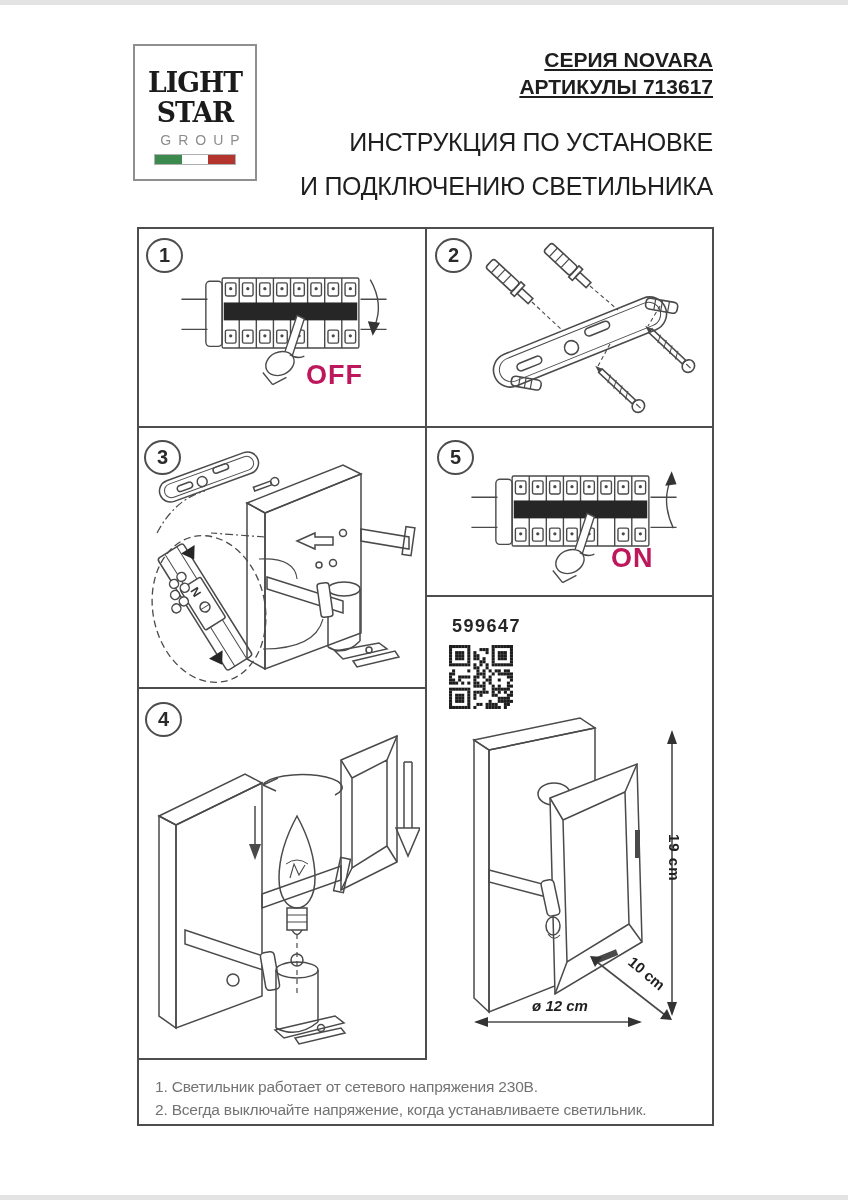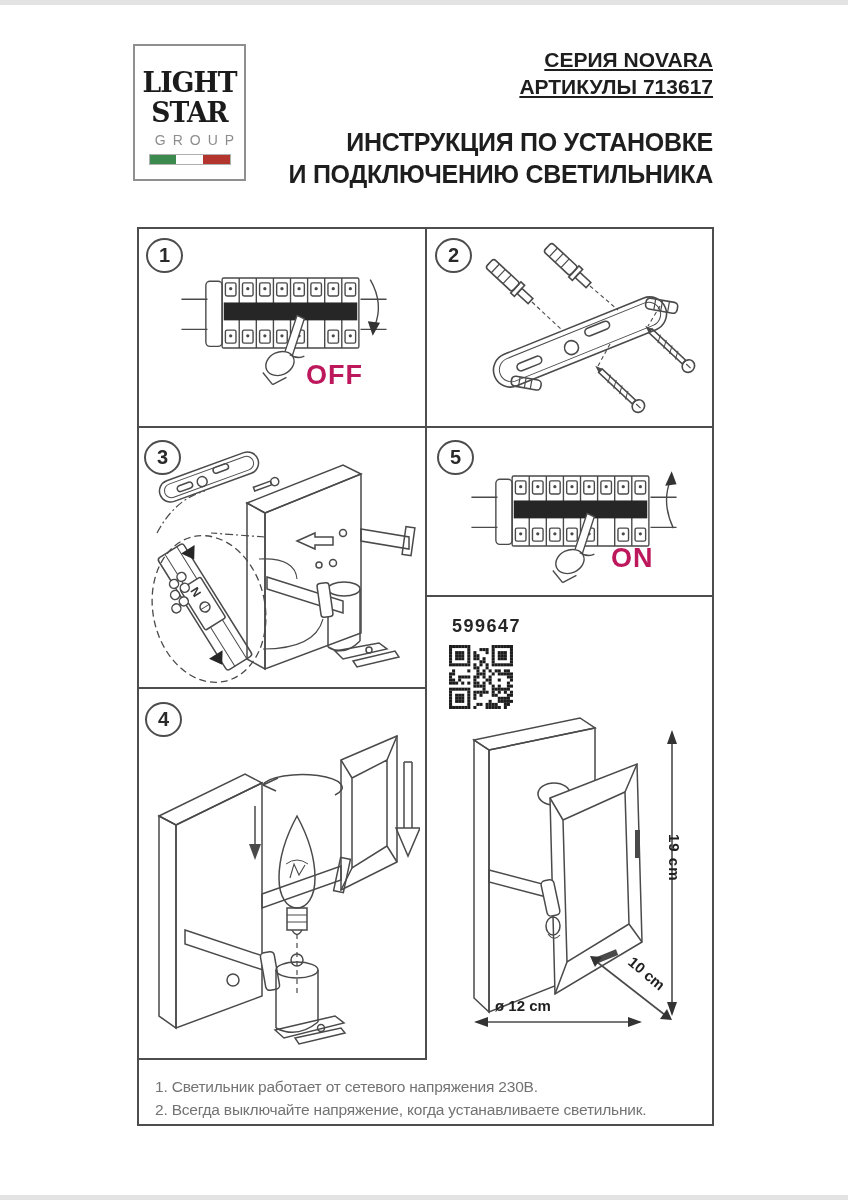"LIGHT" .logo-box { width: 113px -> 124px }
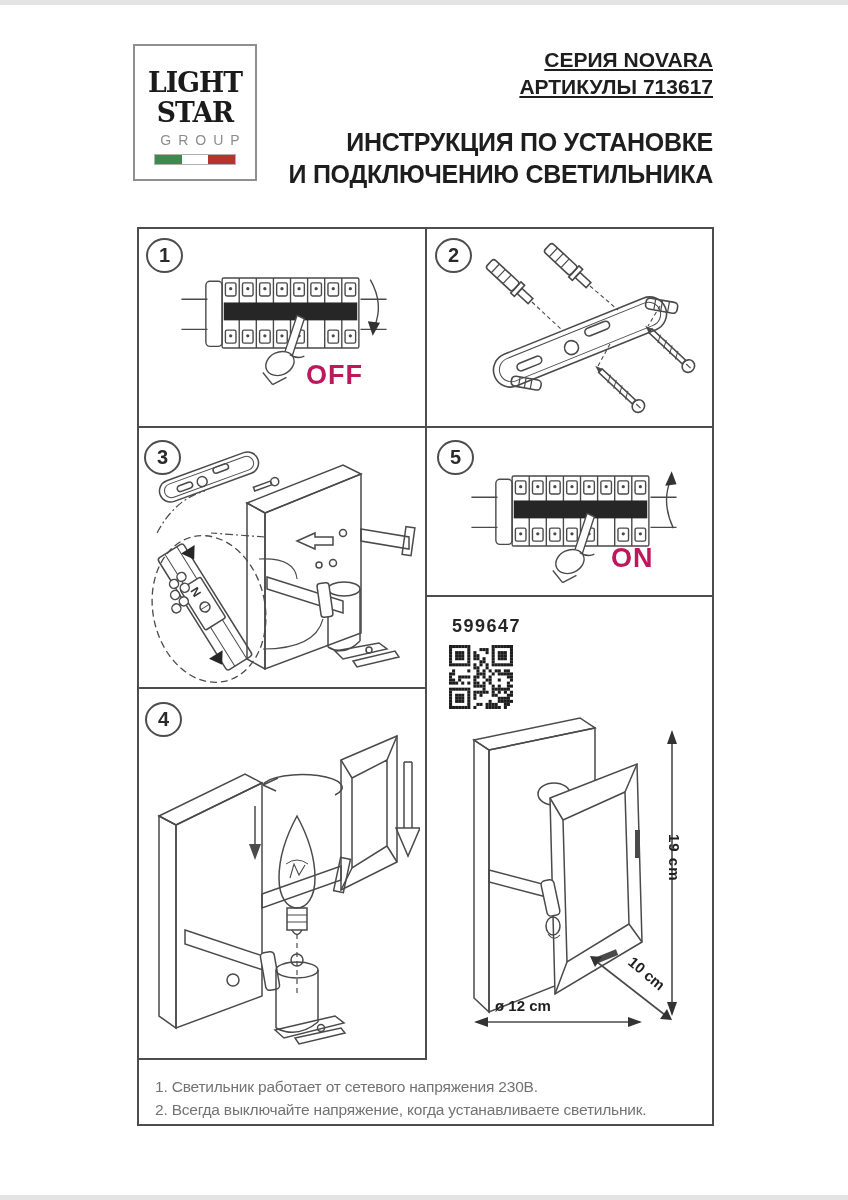"ИНСТРУКЦИЯ ПО УСТАНОВКЕ" .ht-title { font-weight: bold -> normal }
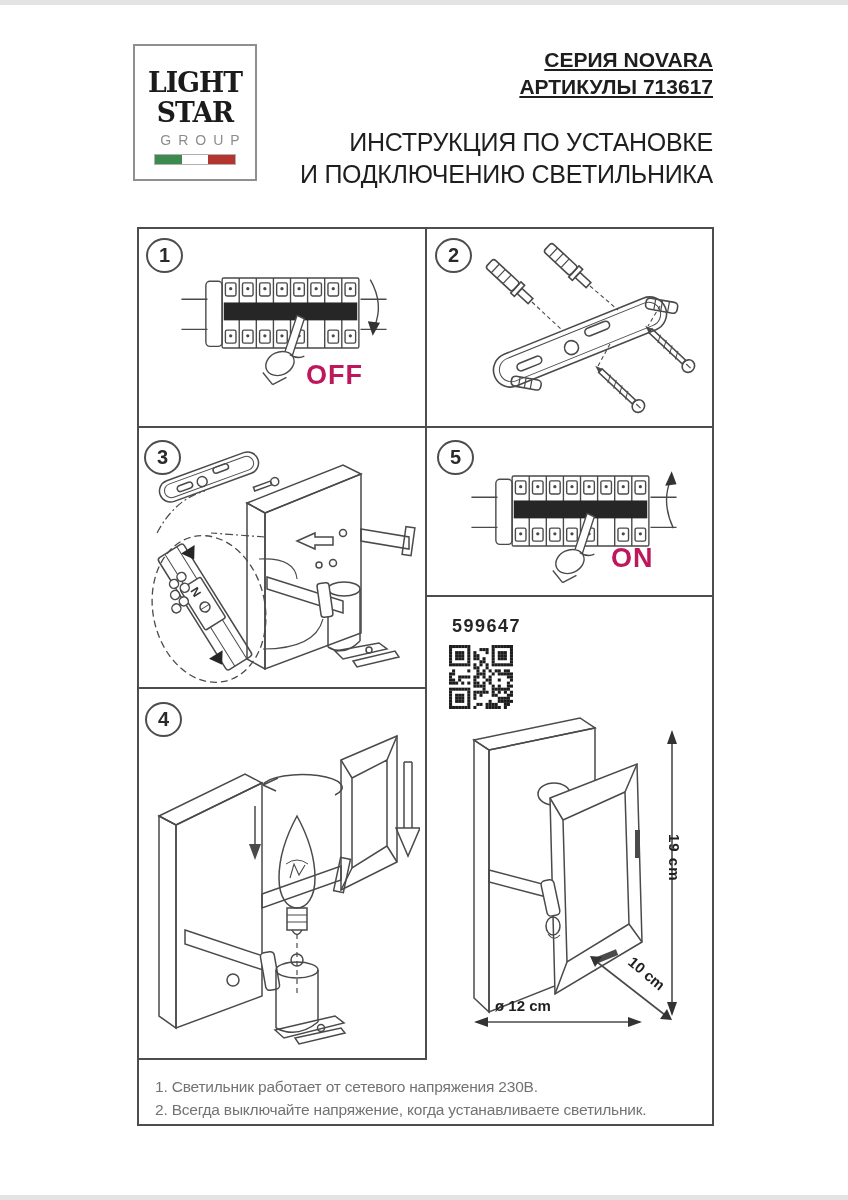"И ПОДКЛЮЧЕНИЮ СВЕТИЛЬНИКА" div.ht-title { margin-top: 4px -> 16px }
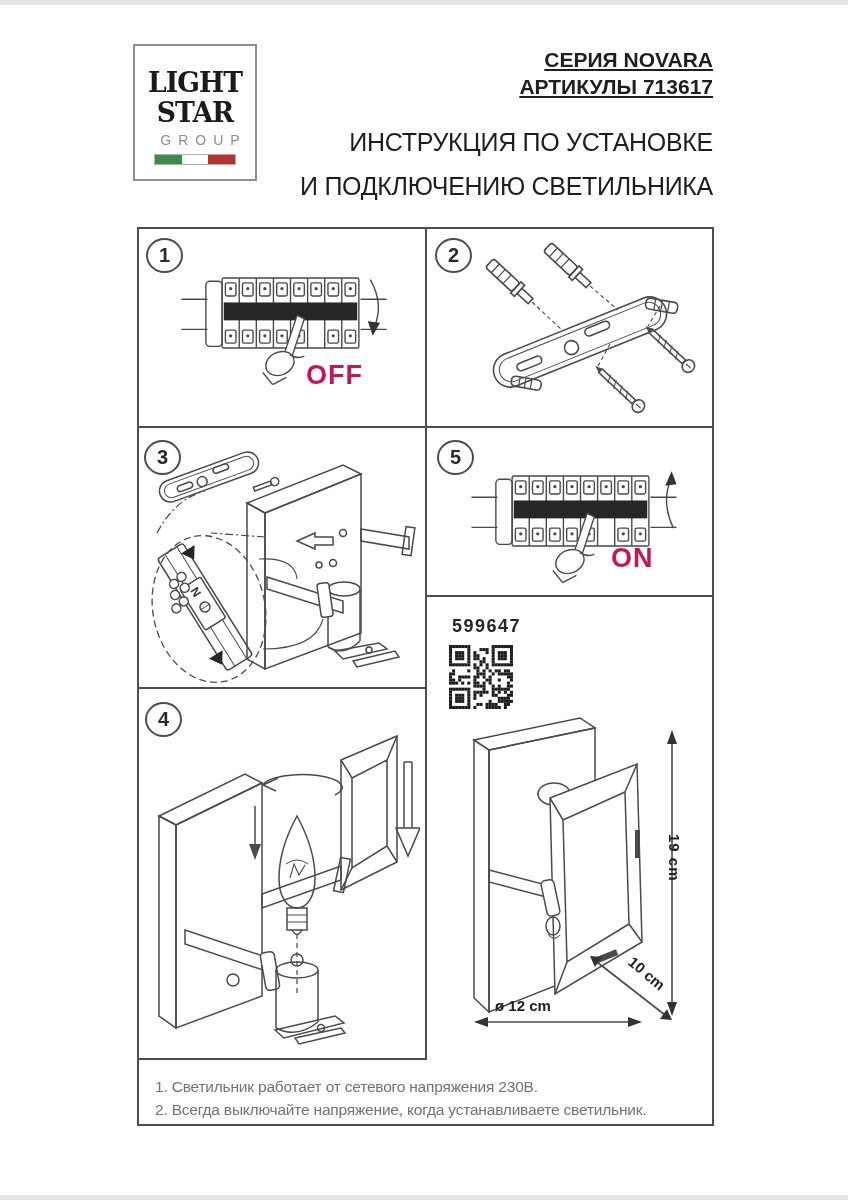"ø 12 cm" .dim-12 { font-style: none -> italic; text-align: left -> center }
